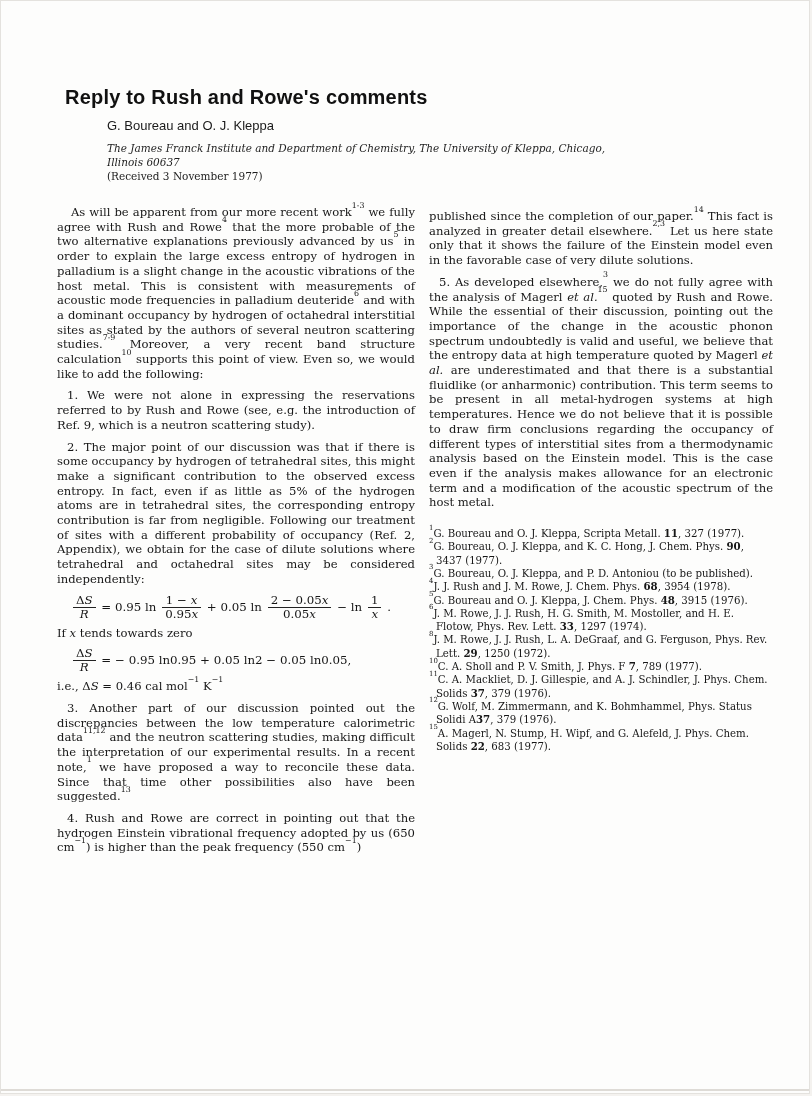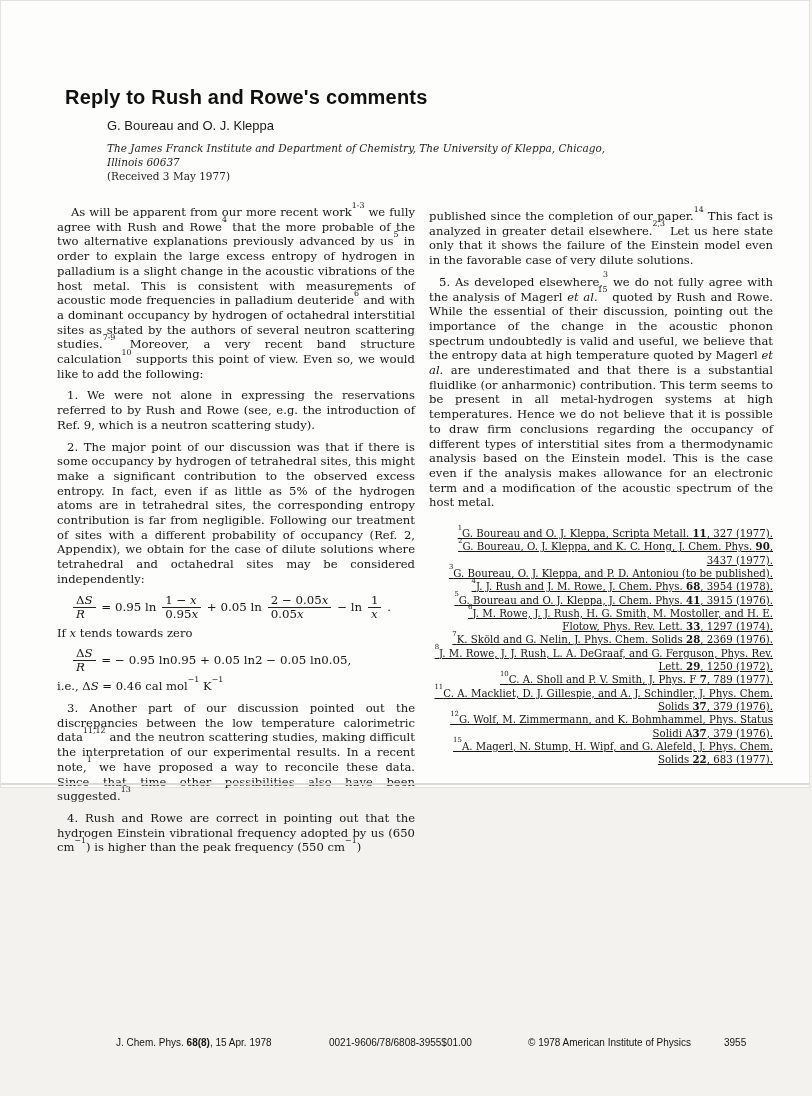"Reply to Rush and Rowe's" .page { height: 788px -> 1094px }
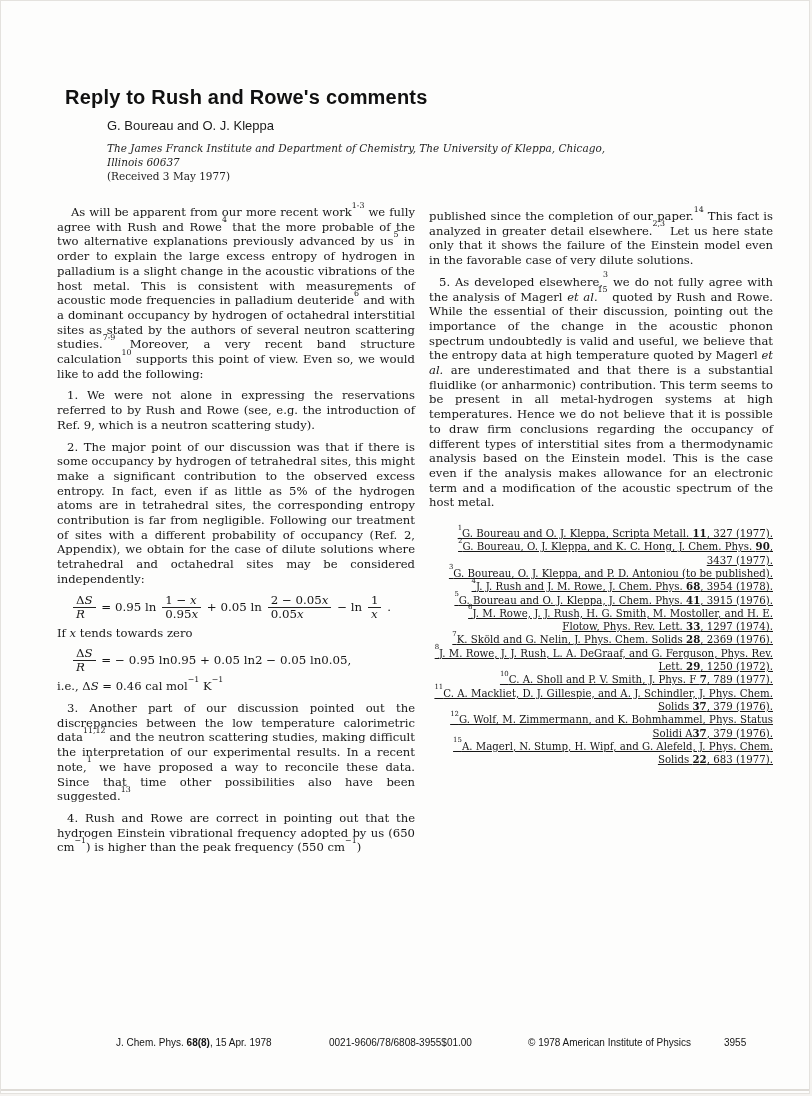"(Received 3 May 1977)" div.received { text: May -> November }
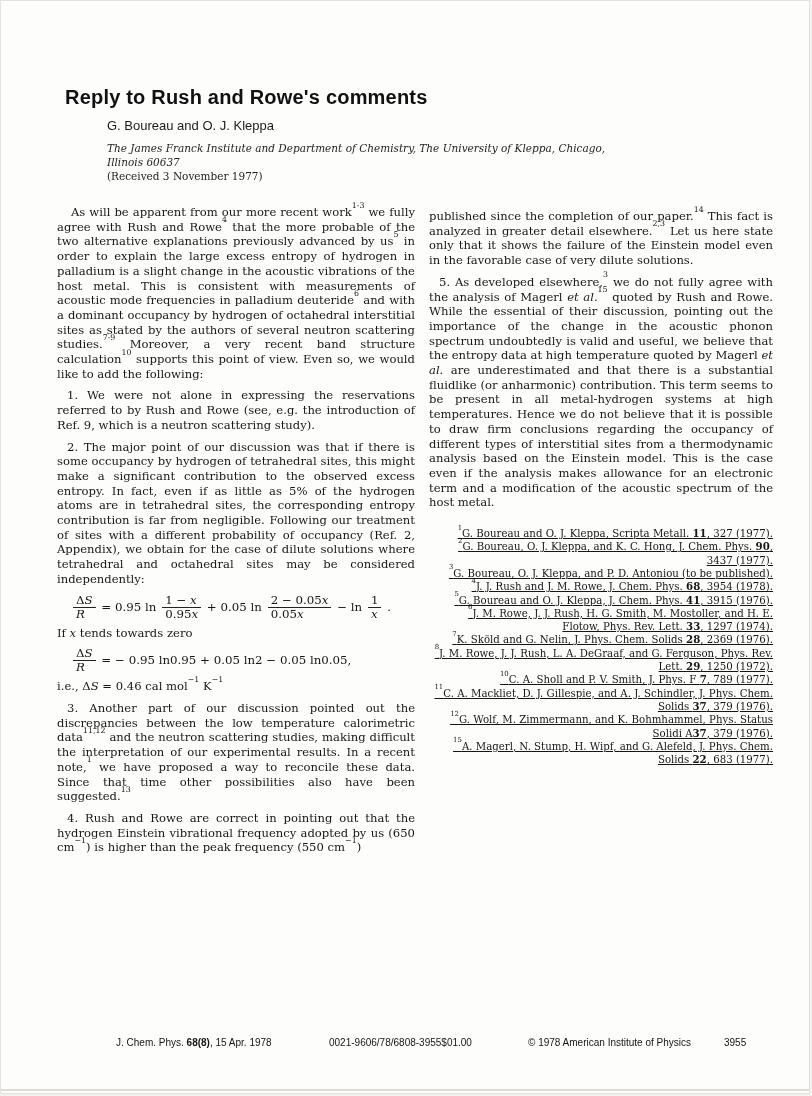"1G. Boureau and O. J." .ref { text-align: right -> left; text-decoration: underline -> none }
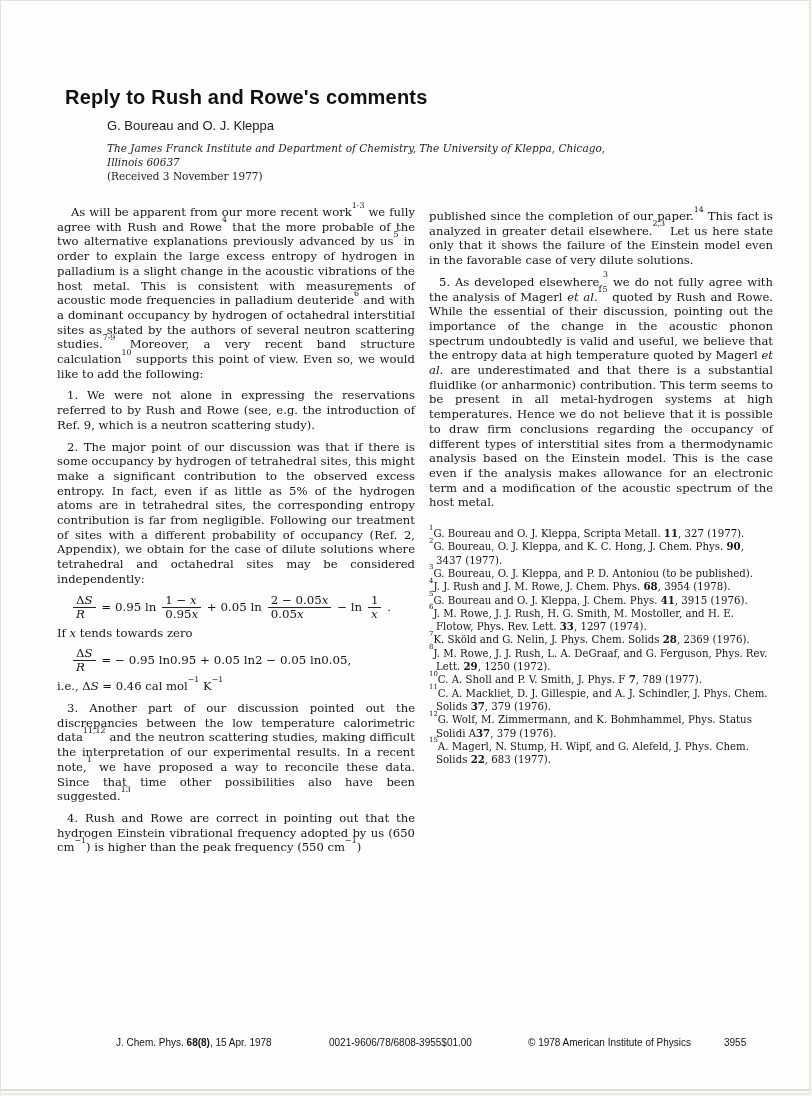"ΔS" .frac { text-align: left -> center }
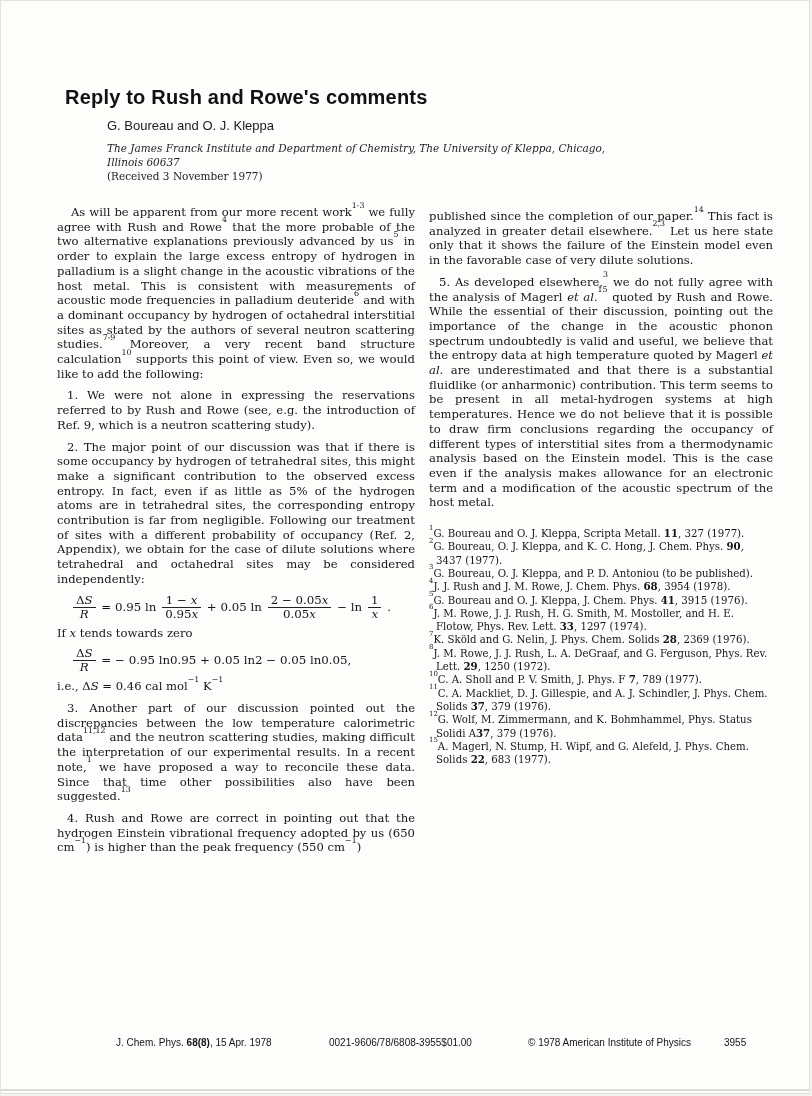"41" b { text: 41 -> 48 }
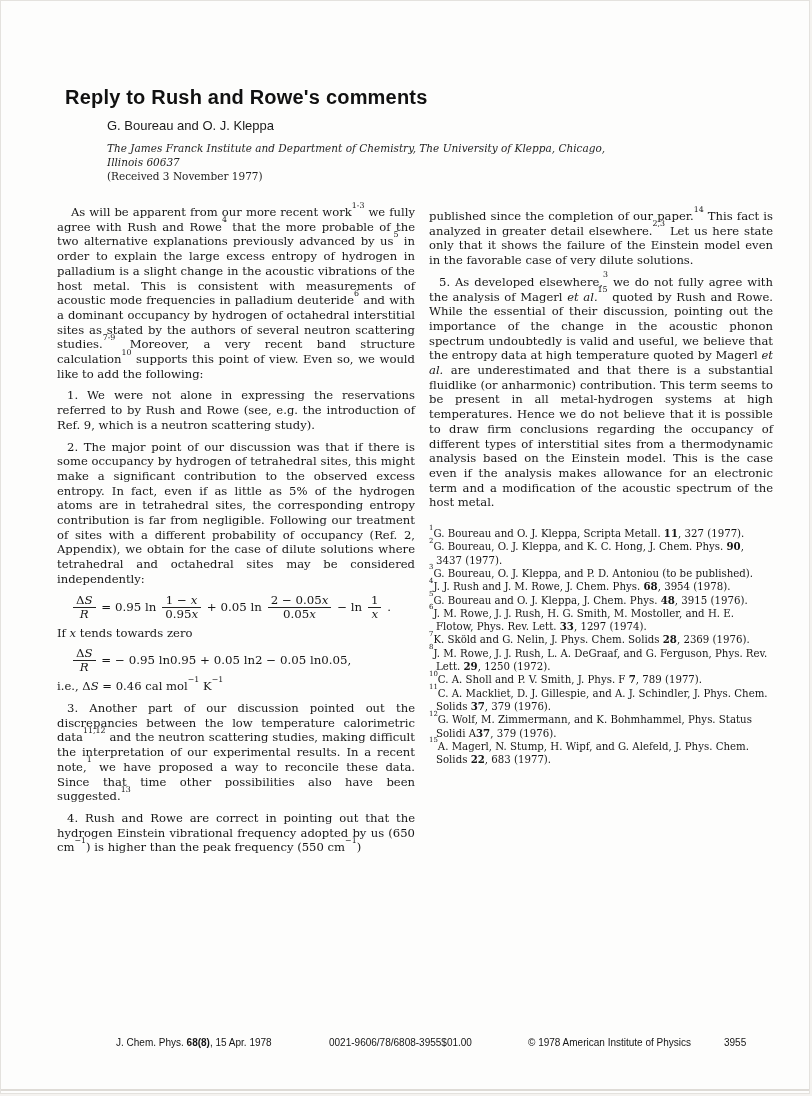"7K. Sköld and G. Nelin," p.ref { html: <p><sup>7</sup>K. Sköld and G. Nelin, J. Phys. Chem. Solids <b>28</b>, 2369 (1976).</p> -> none }
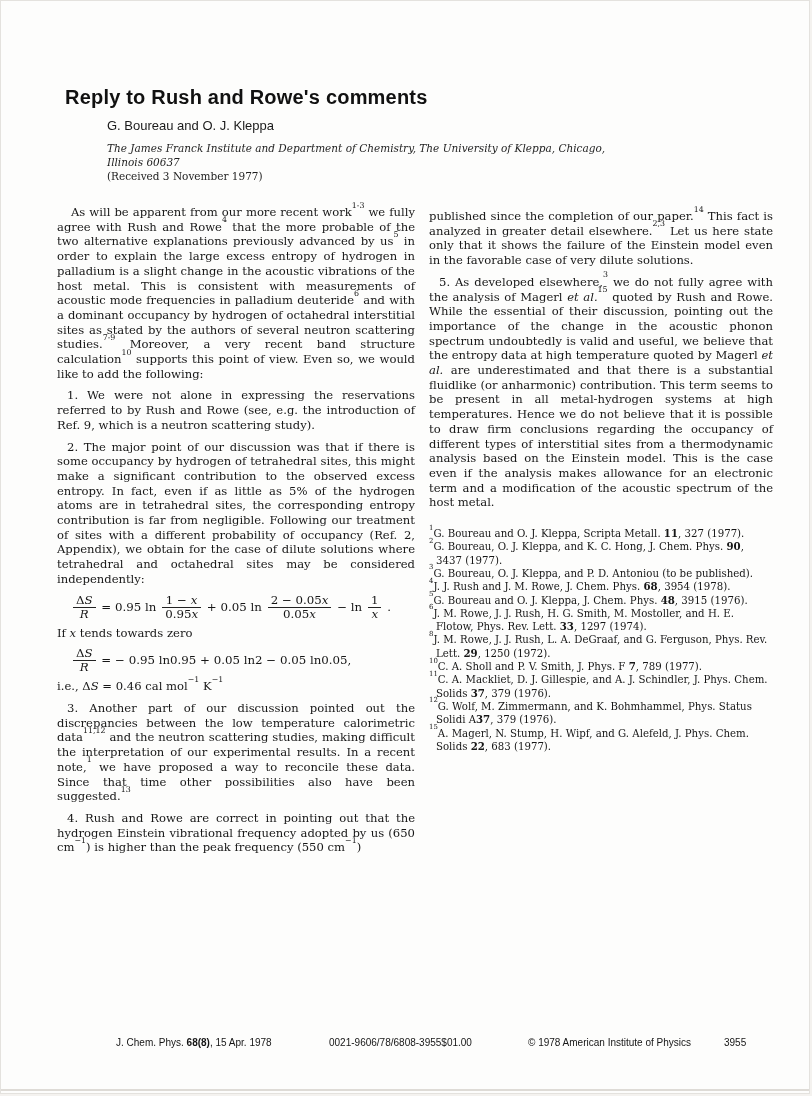"J. Chem. Phys. 68(8), 15" div.footer { html: <div> <span>J. Chem. Phys. <b>68(8)</b>, 15 Apr. 1978</span> <span>0021-9606/78/6808-3955$01.00</span> <span>© 1978 American Institute of Physics</span> <span>3955</span> </div> -> none }
